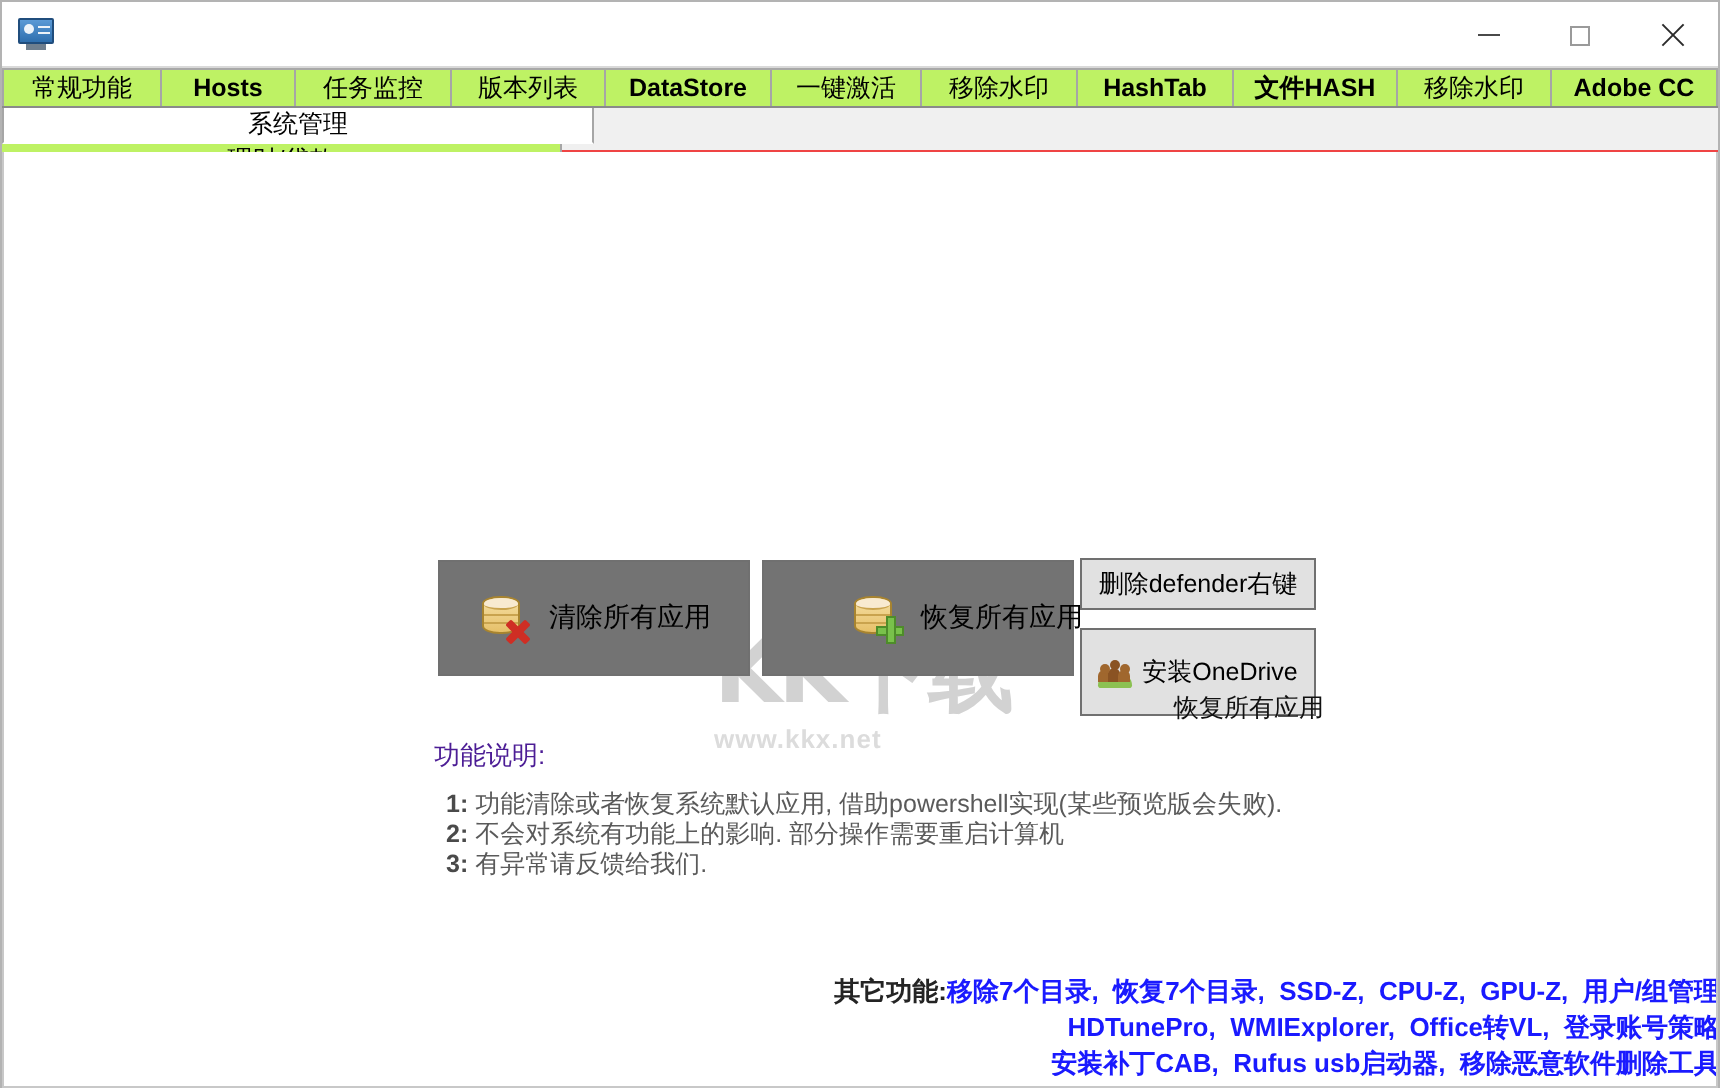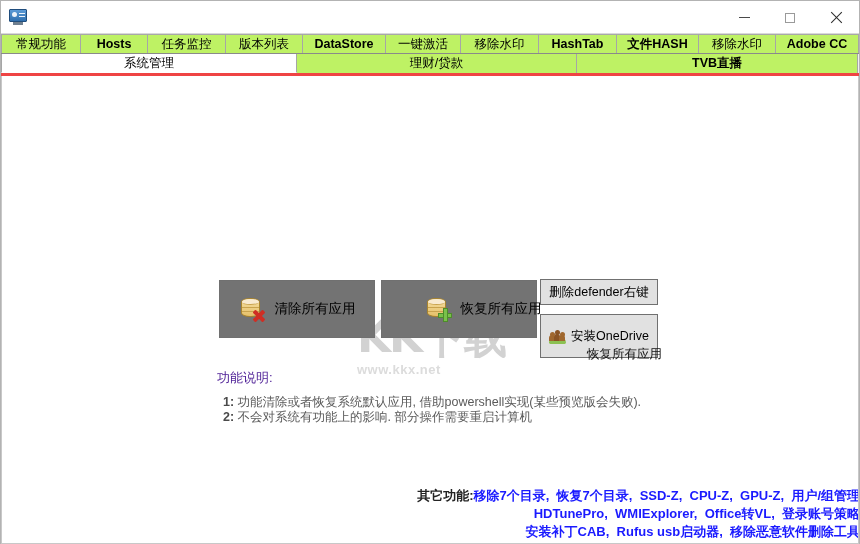"系统管理" .tabrow.row2 { border-bottom: 3px solid #ef4444 -> 1px solid #ef4444; flex-direction: none -> column }
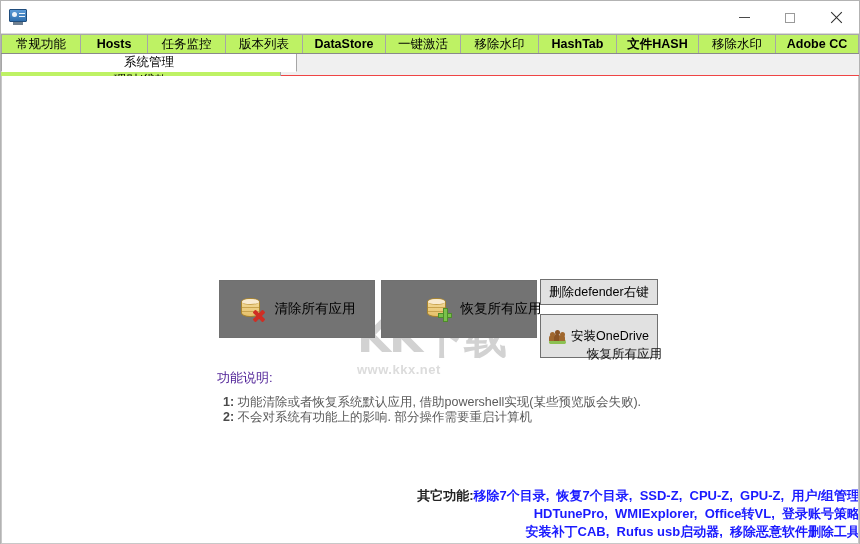"3: 有异常请反馈给我们." div.line { html: none -> <div><span>3:</span><span> 有异常请反馈给我们.</span></div> }
